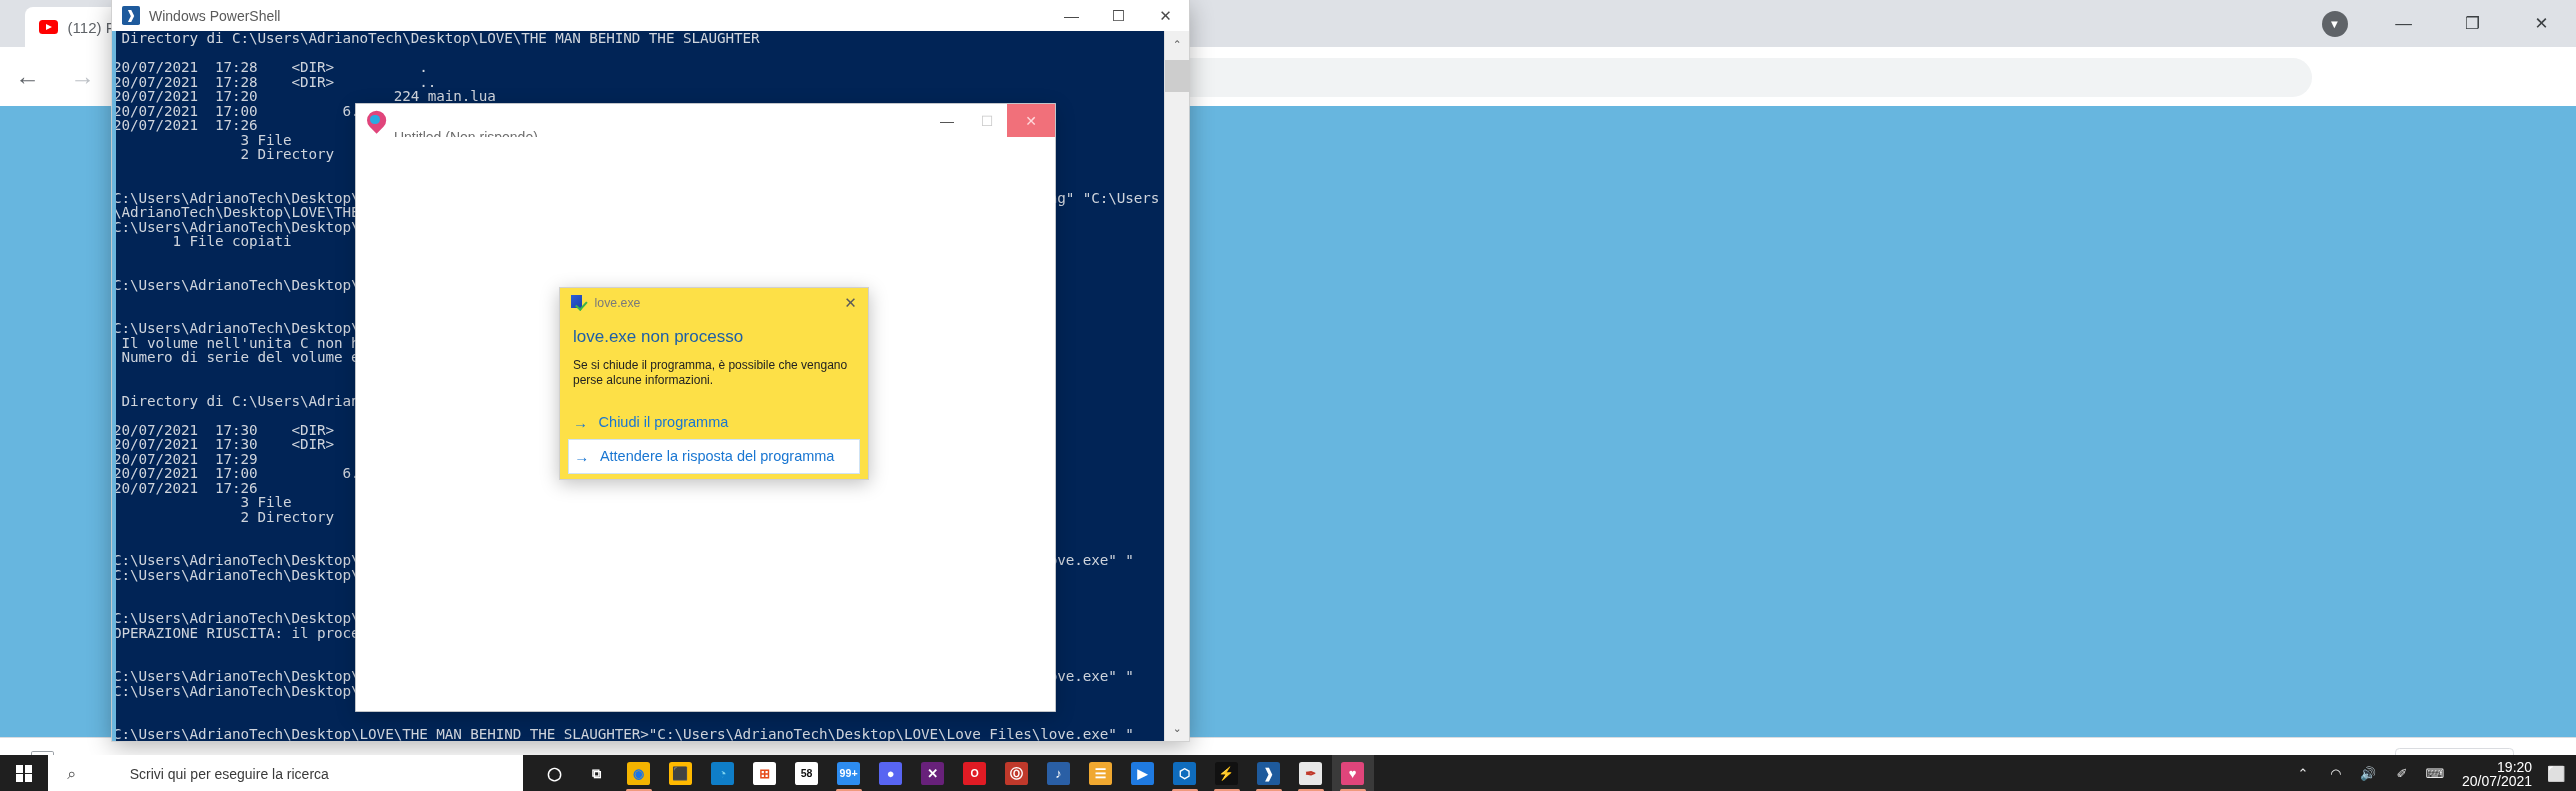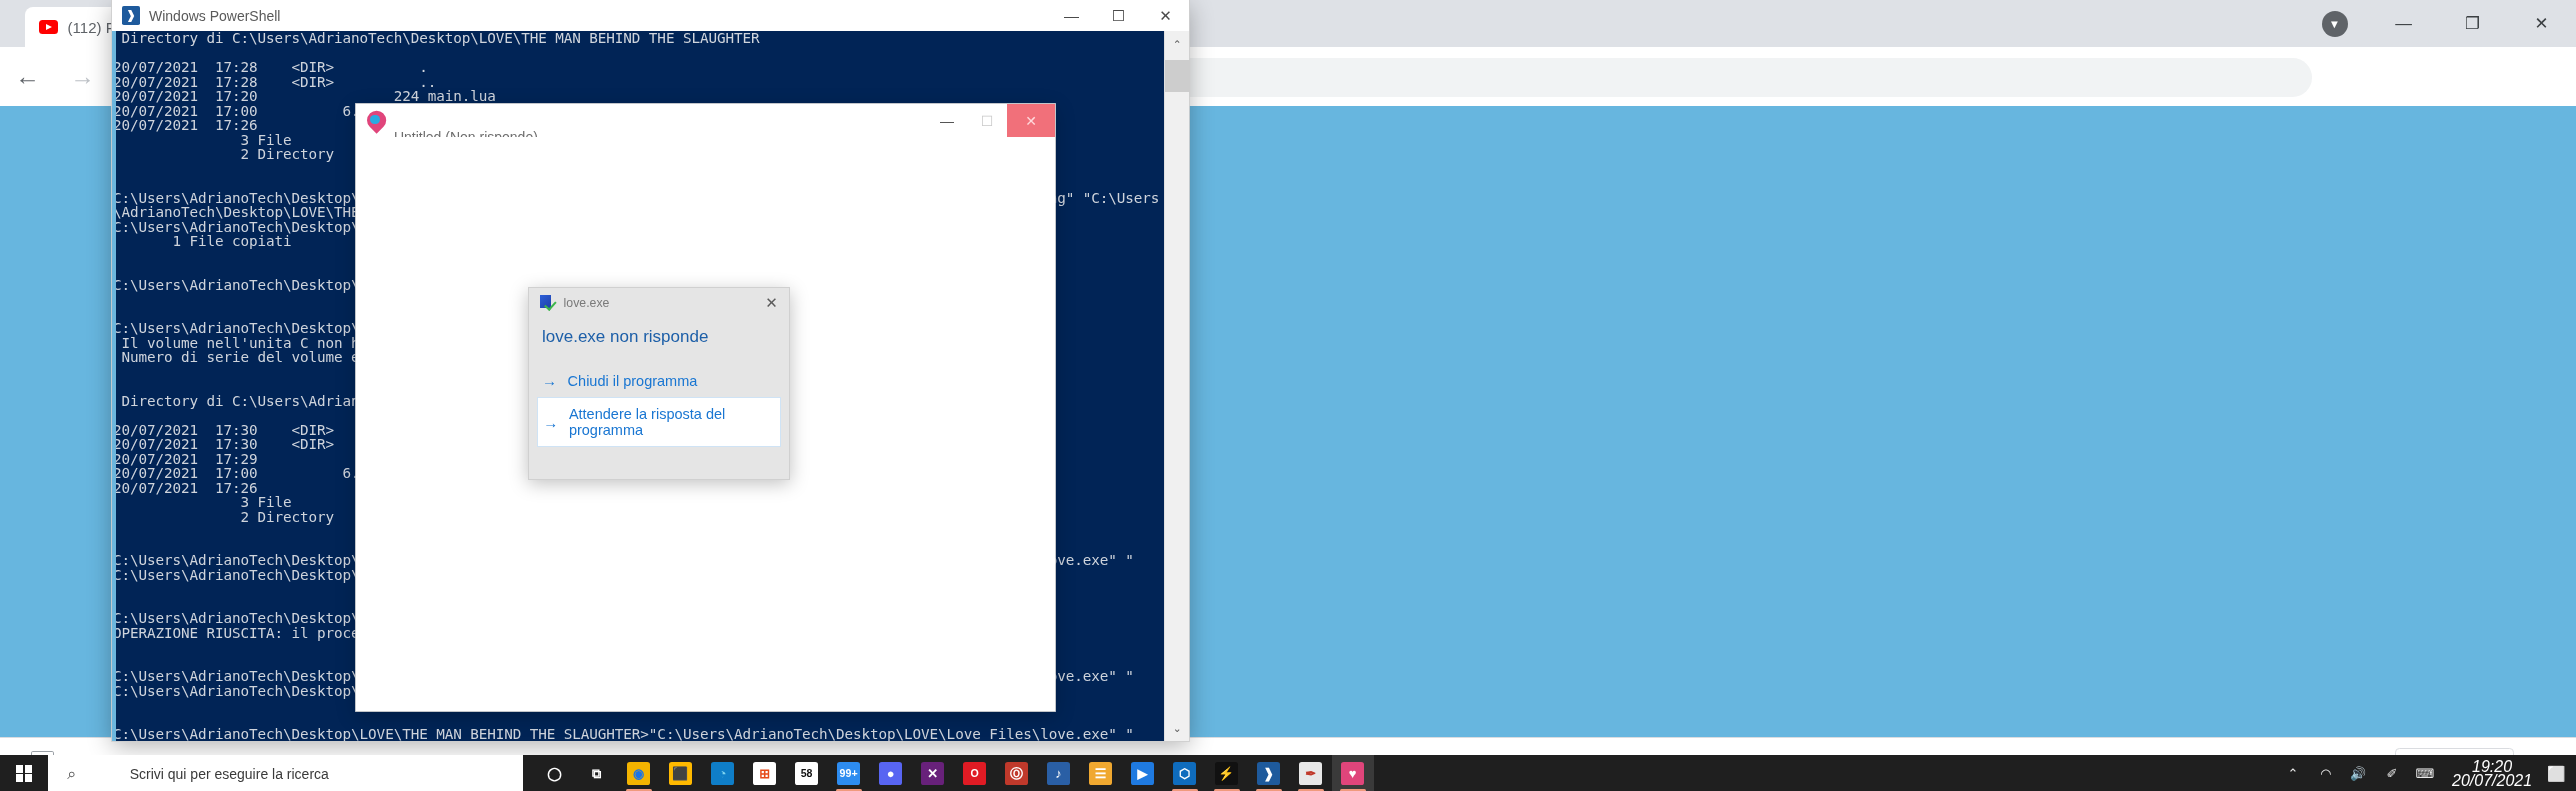"love.exe" #crash-dlg { background: #e5e5e5 -> #fde047; left: 528px -> 559px; width: 262px -> 310px }
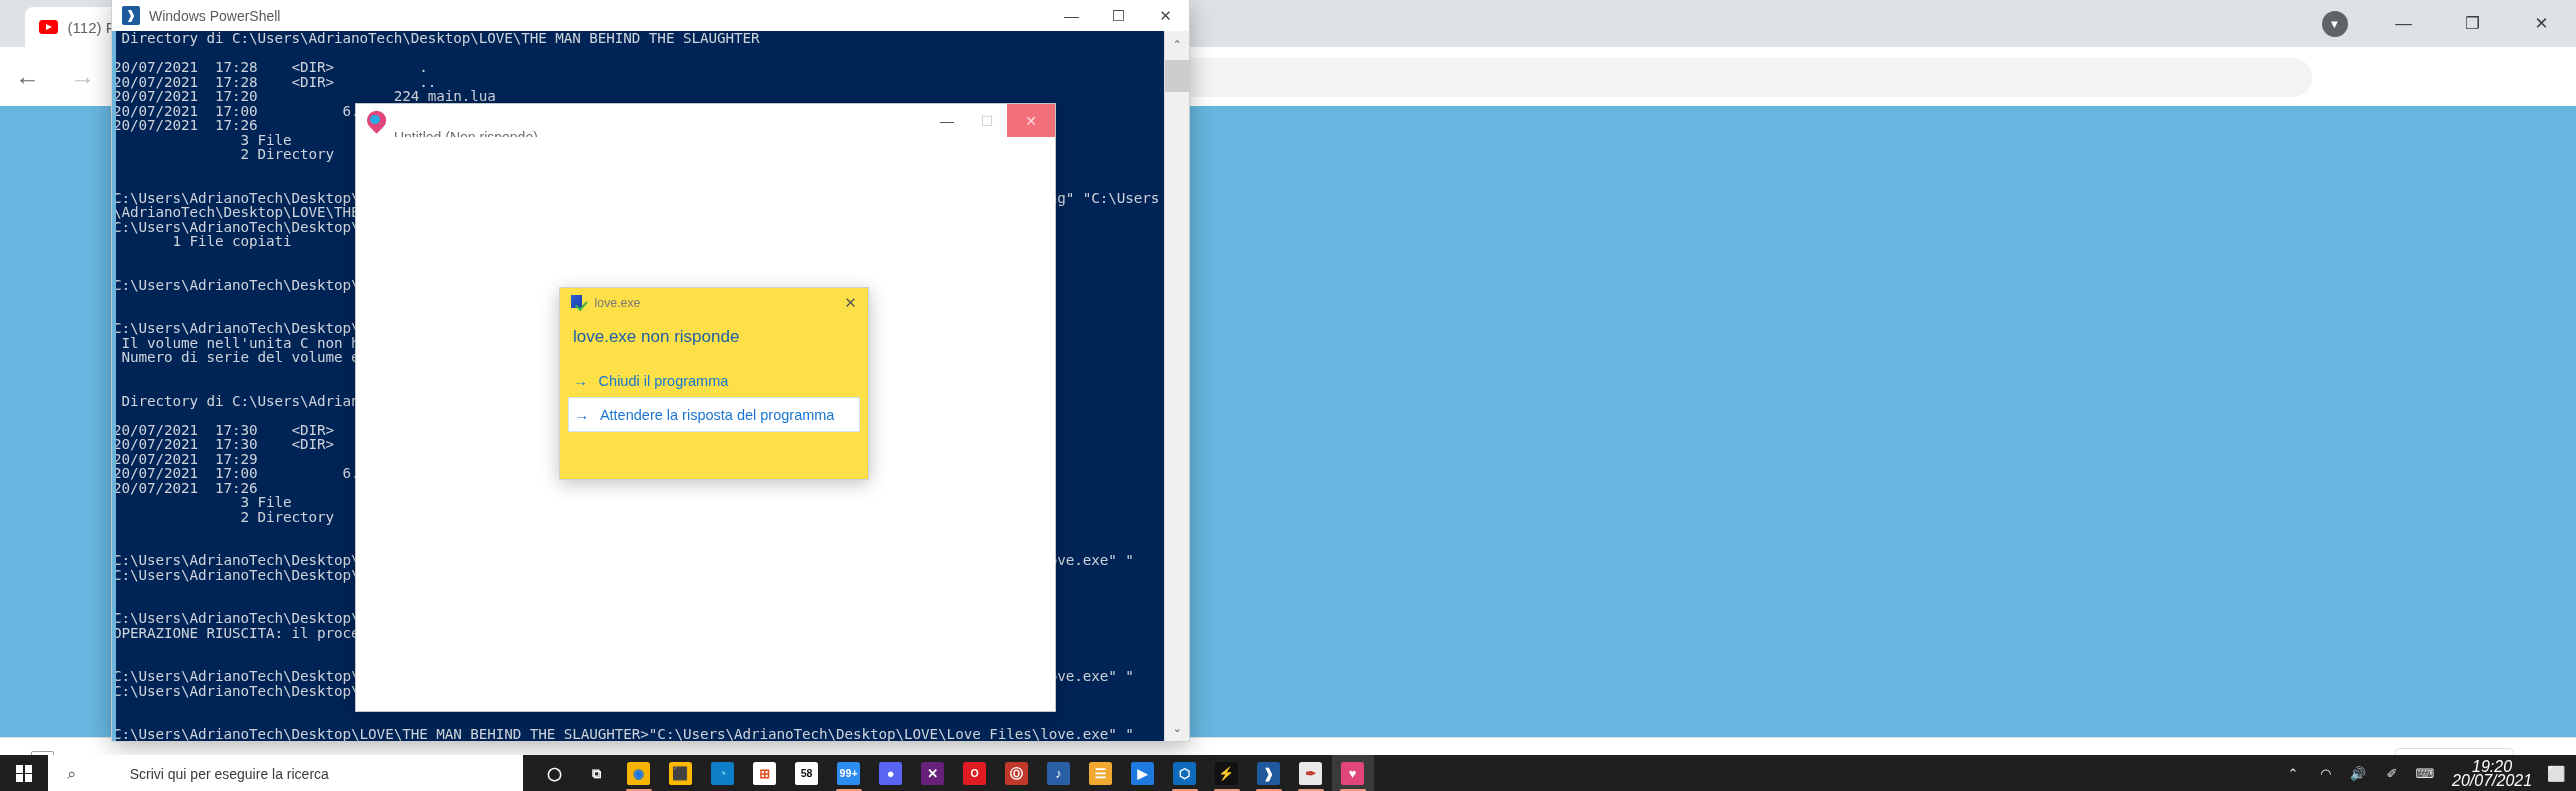"love.exe non risponde" div.dlg-heading { text: risponde -> processo }
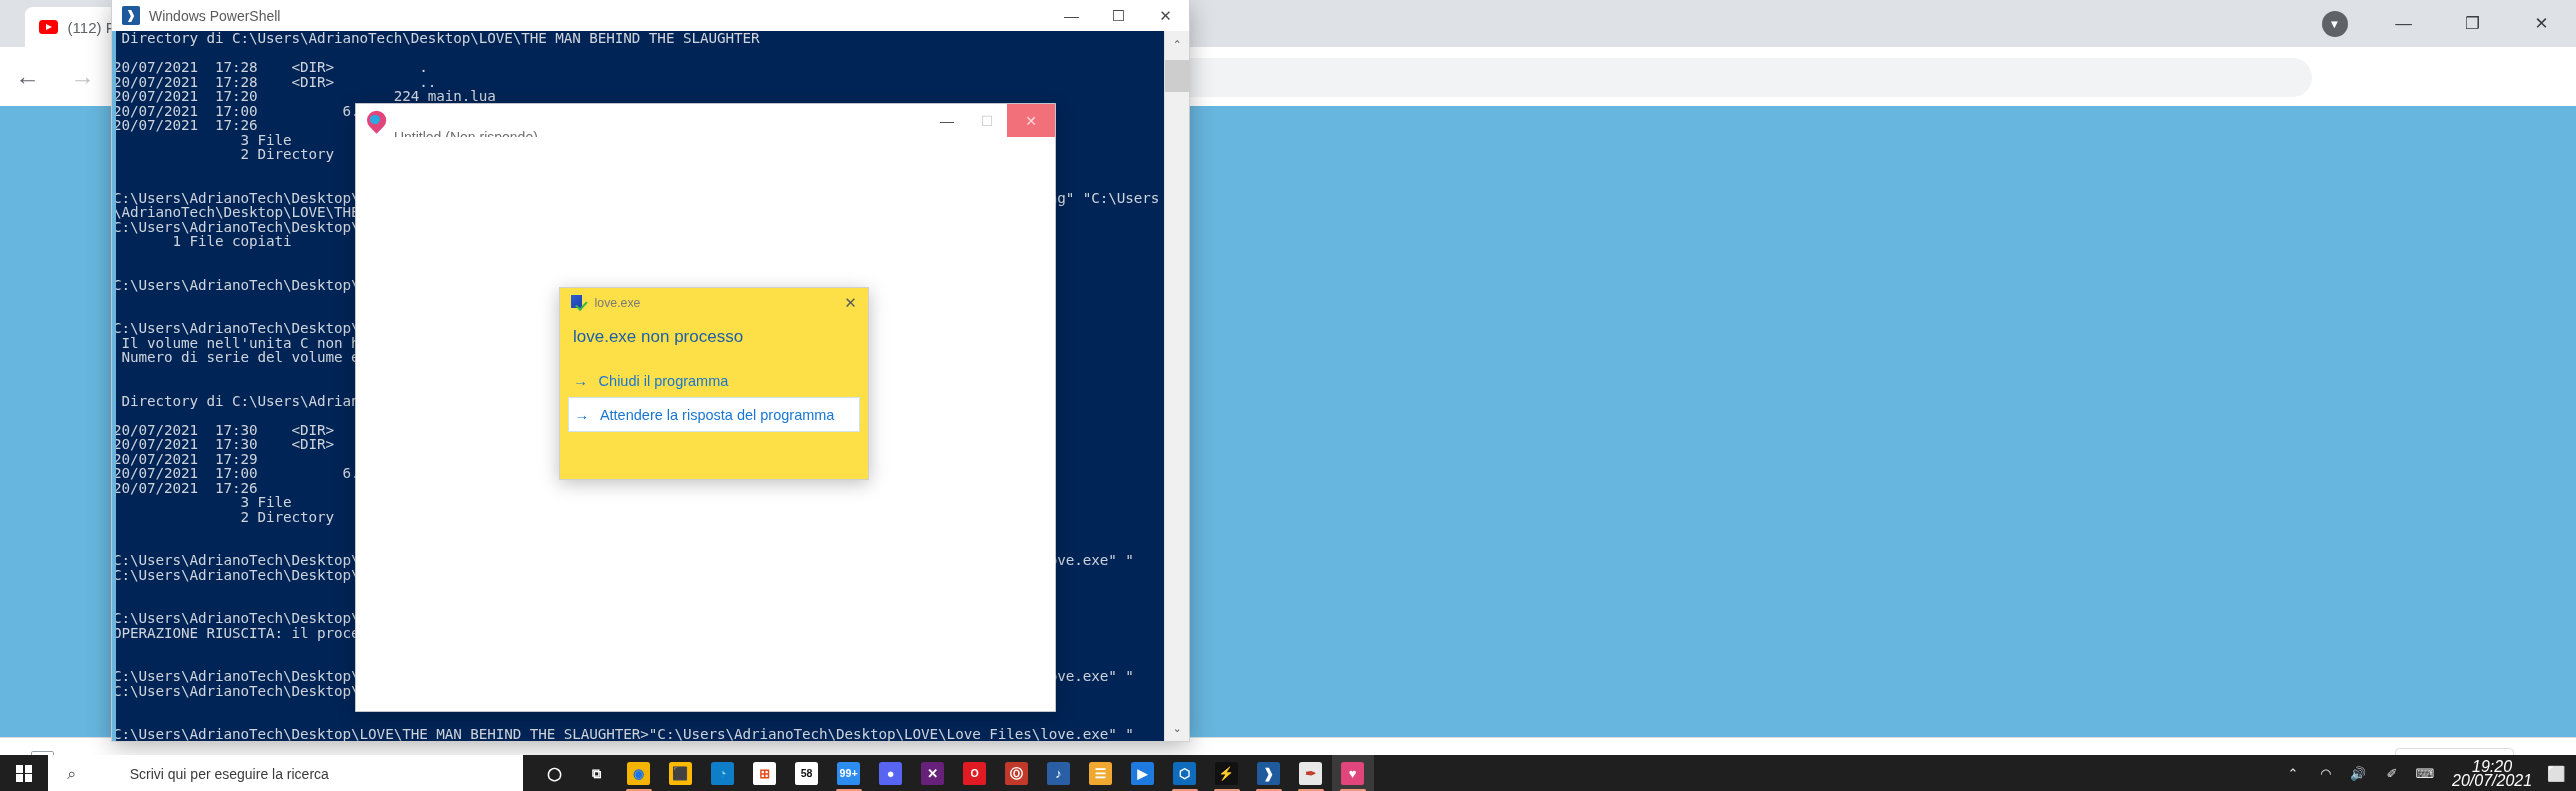"Se si chiude il programma," div.dlg-desc { html: none -> <div>Se si chiude il programma, è possibile che vengano perse alcune informazioni.</div> }
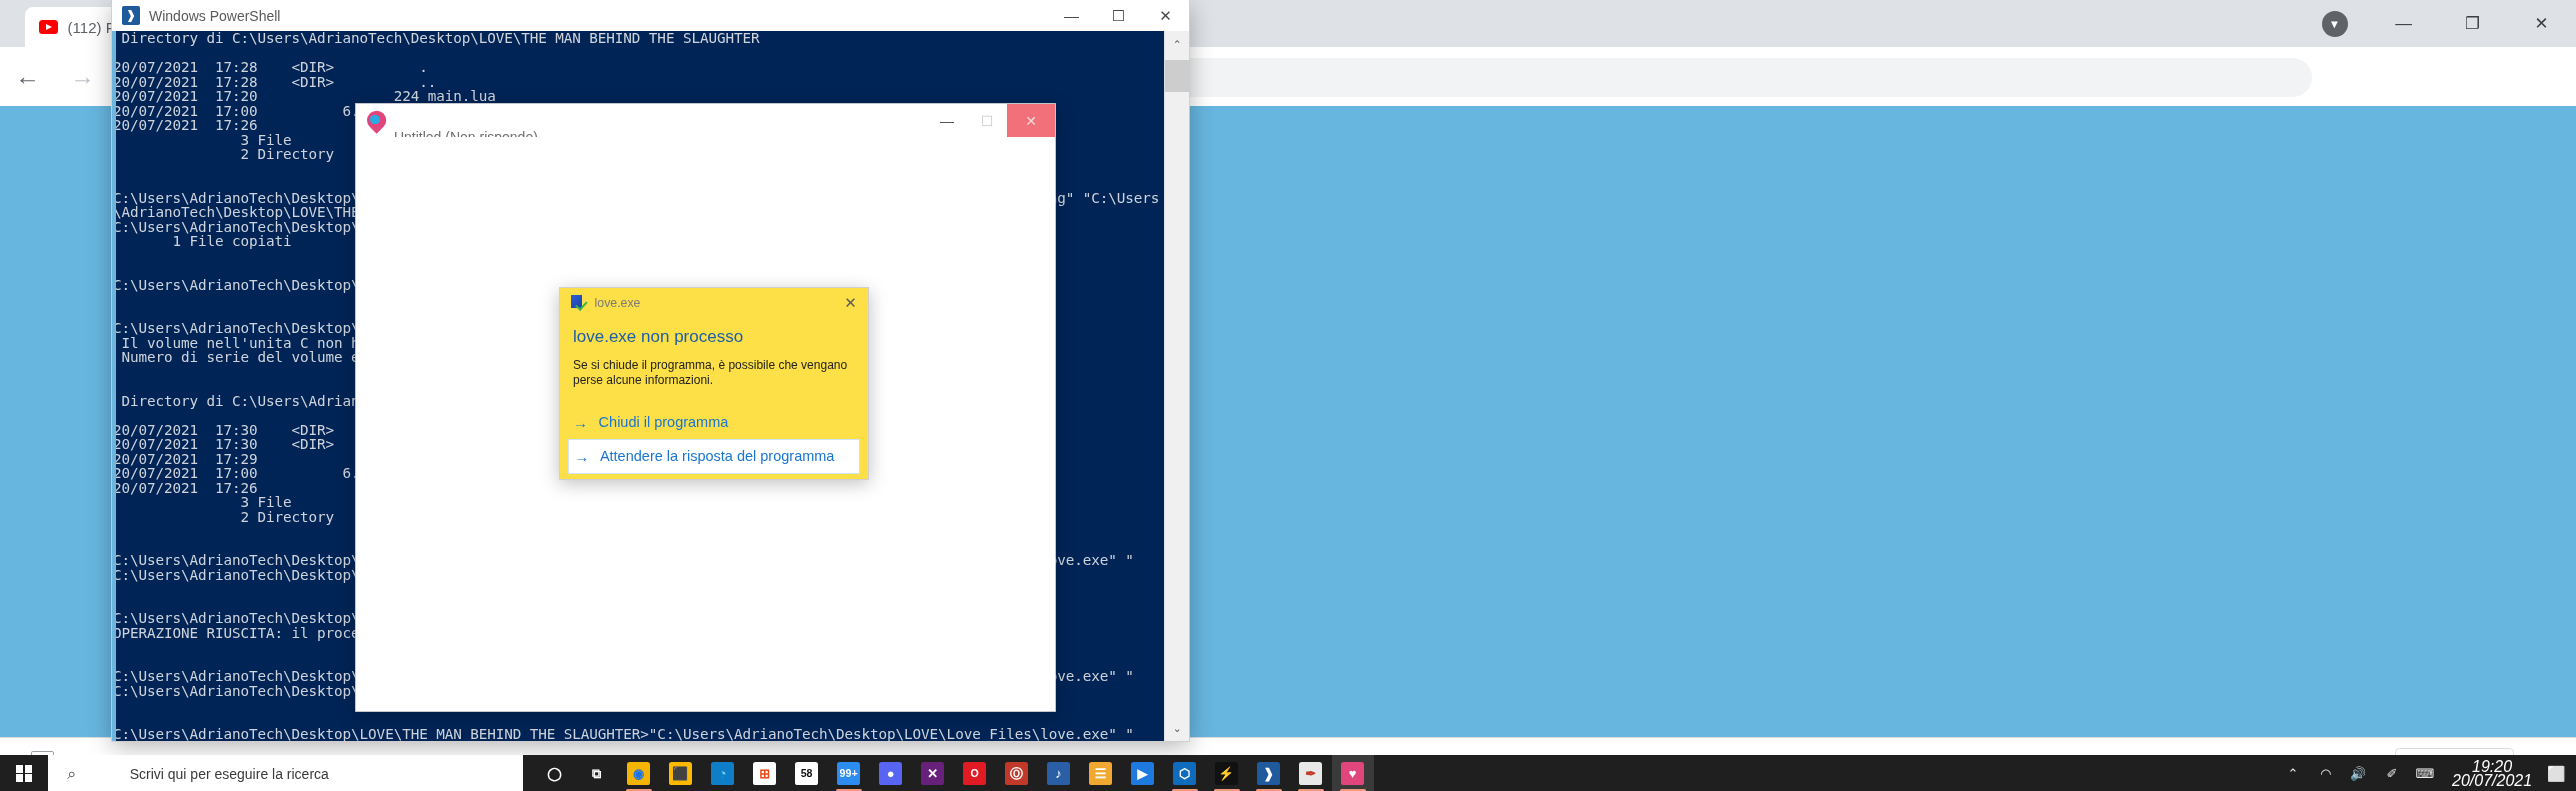"19:20" .tb-clock { align-items: center -> flex-end; font-size: 16px -> 14px; font-style: italic -> none }
